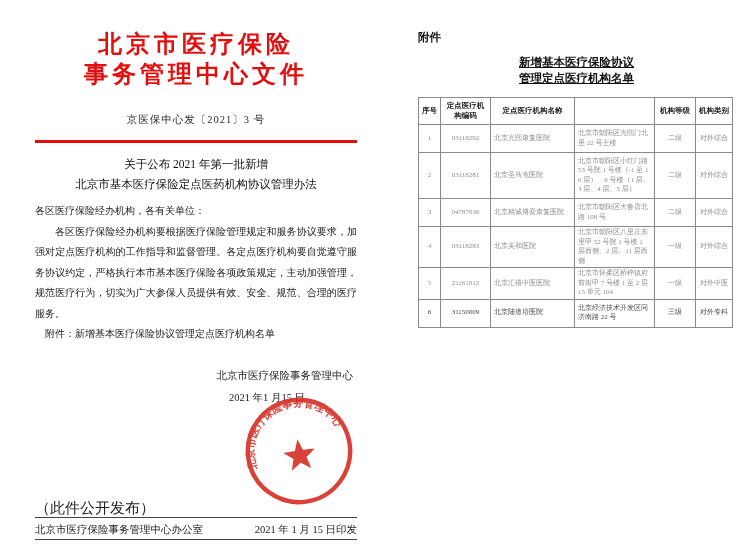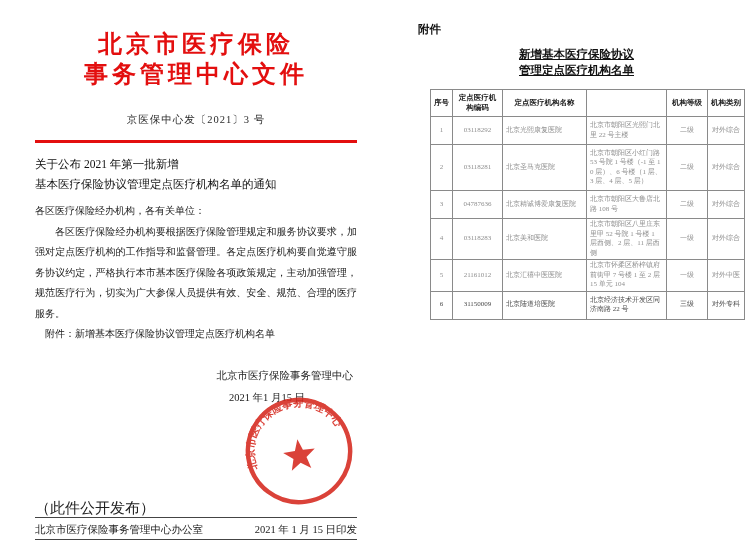"附件" .right-page { top: 0 -> 8px }
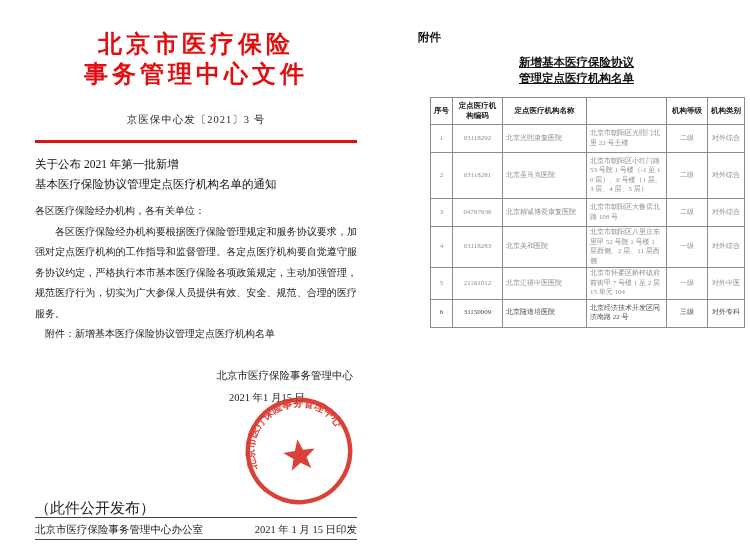"序号" table.att-table { margin-left: 12px -> none }
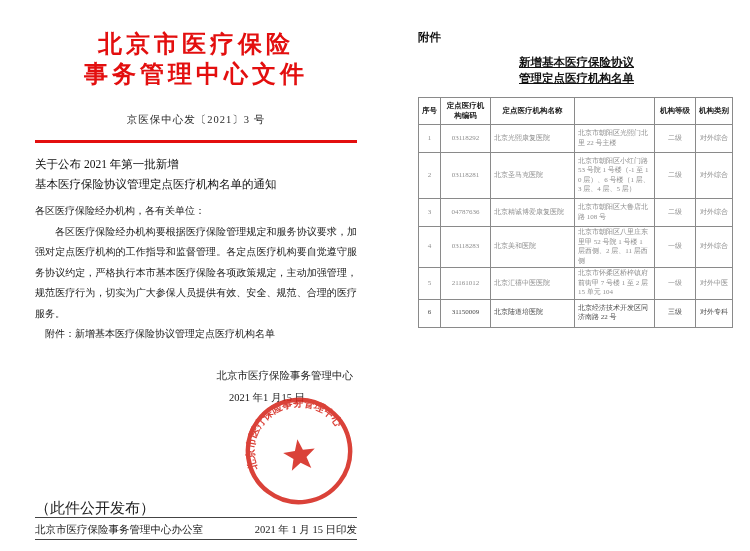"关于公布 2021 年第一批新增" .subject { text-align: none -> center }
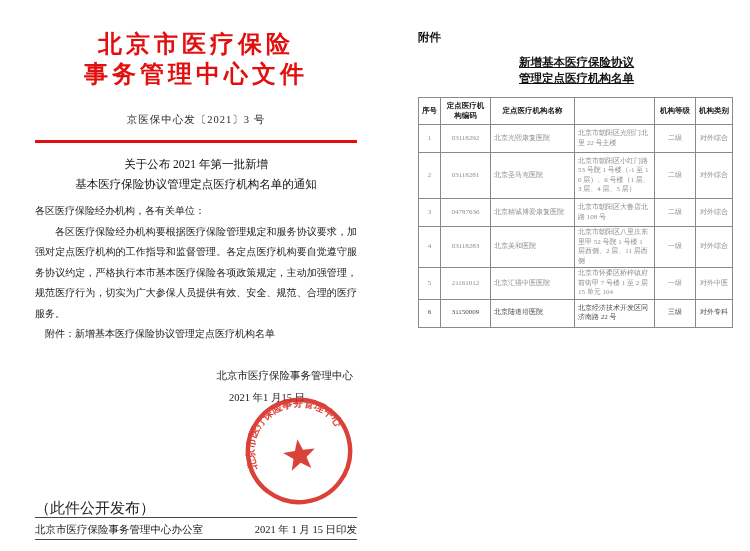"基本医疗保险协议管理定点医疗机构名单的通知" div { text: 基本医疗保险协议管理定点医疗机构名单的通知 -> 北京市基本医疗保险定点医药机构协议管理办法 }
